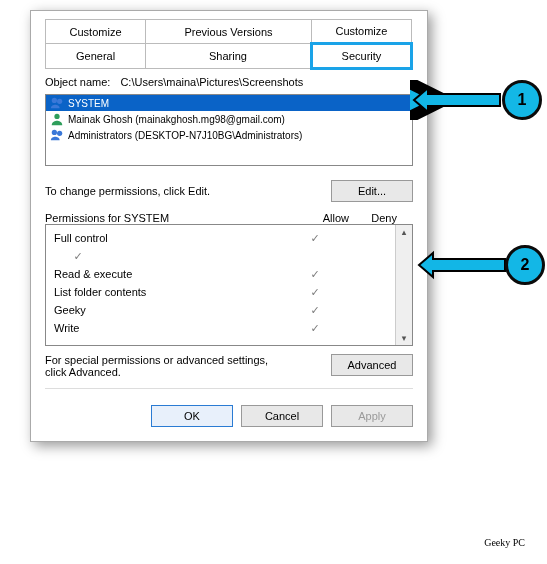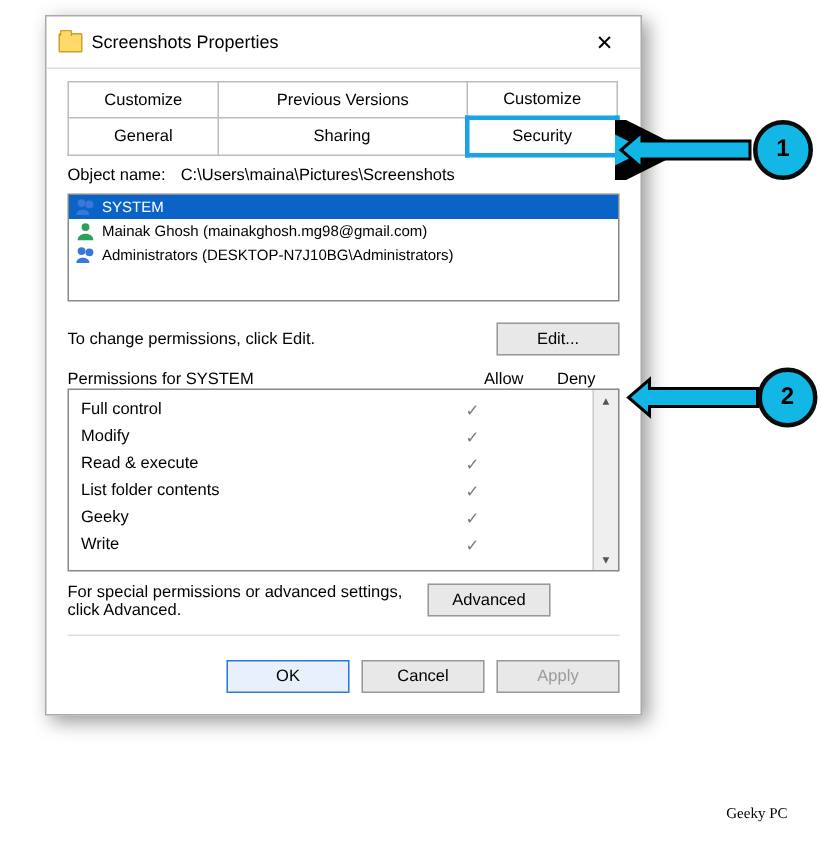"Screenshots Properties" div.titlebar { html: <div> <span></span> <span>Screenshots Properties</span> <span>✕</span> </div> -> none }
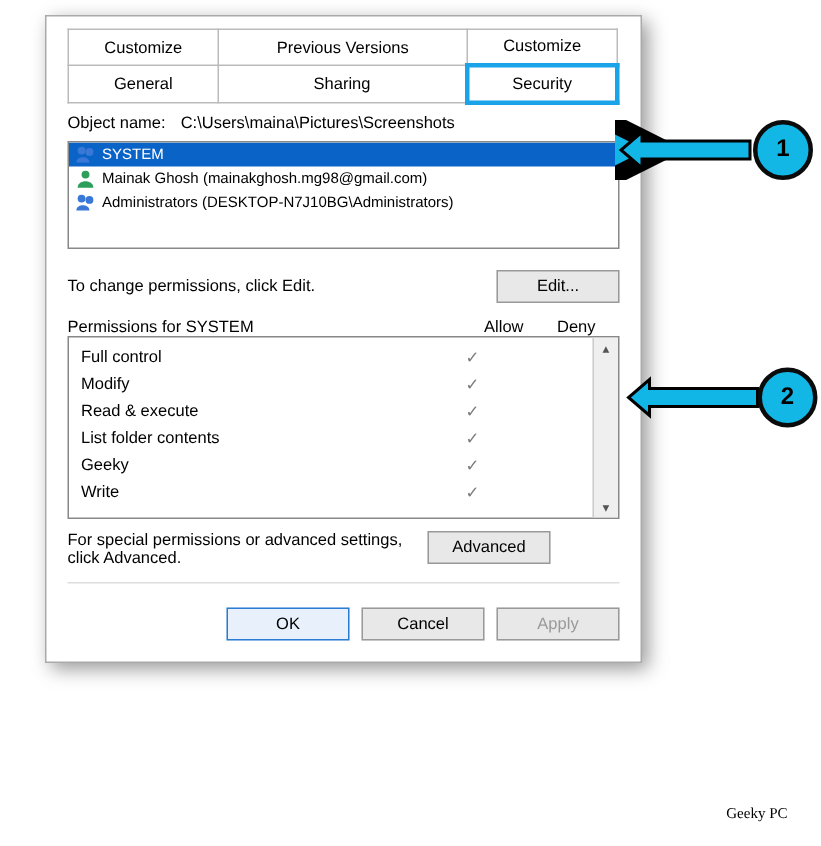"Modify" span.pname { html: <span>Modify</span> -> none }
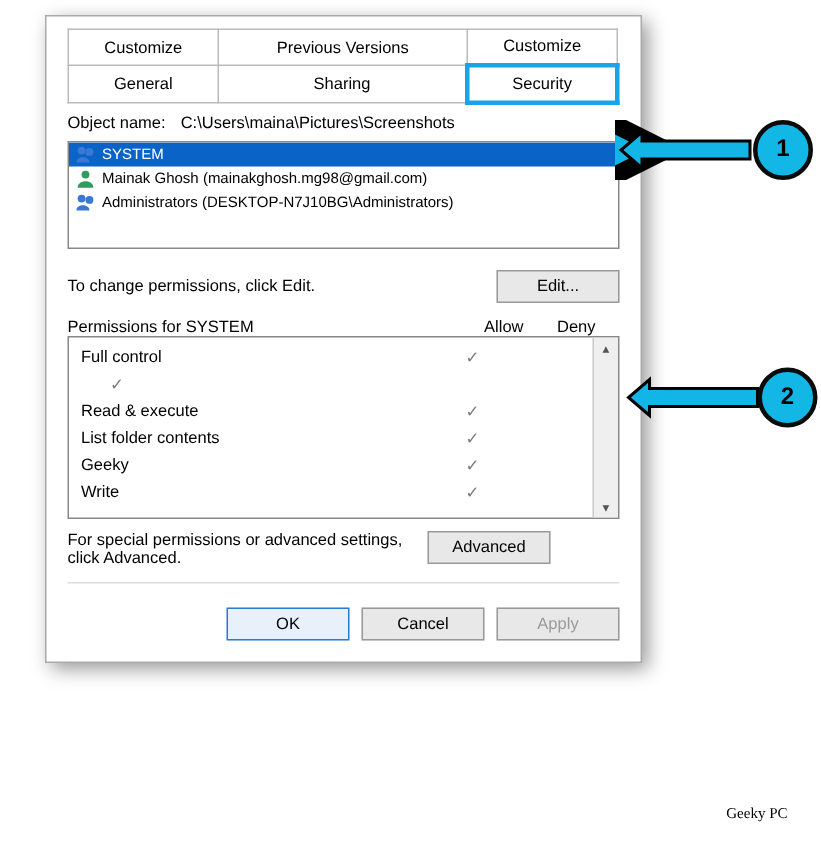"For special permissions or advanced" div.row { justify-content: flex-start -> space-between }
